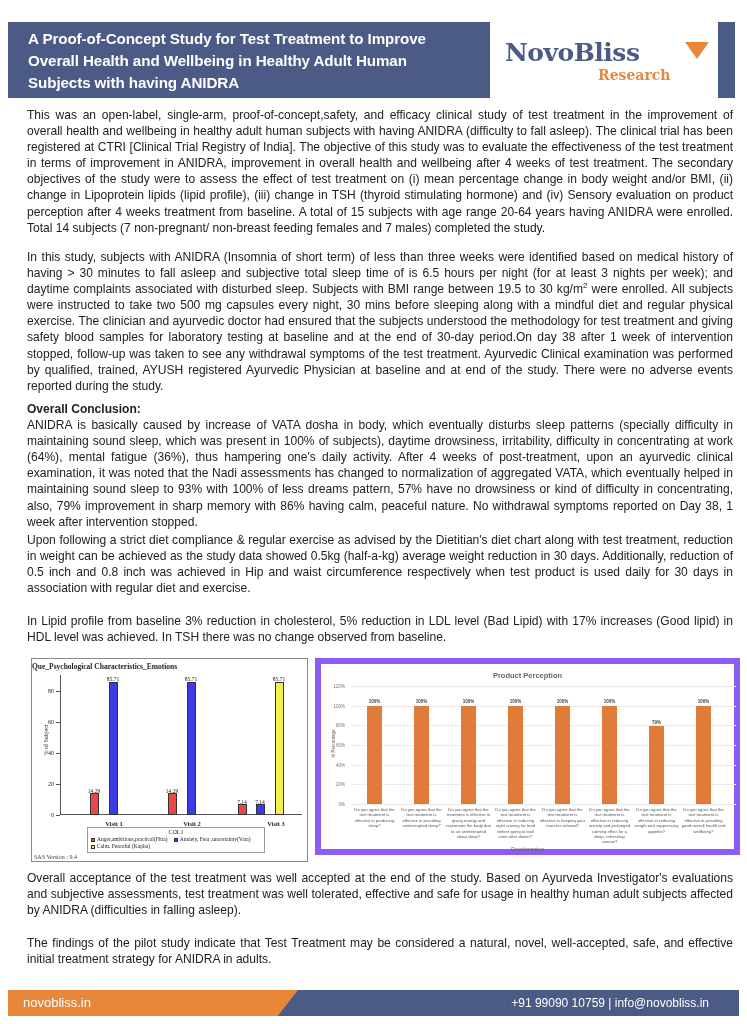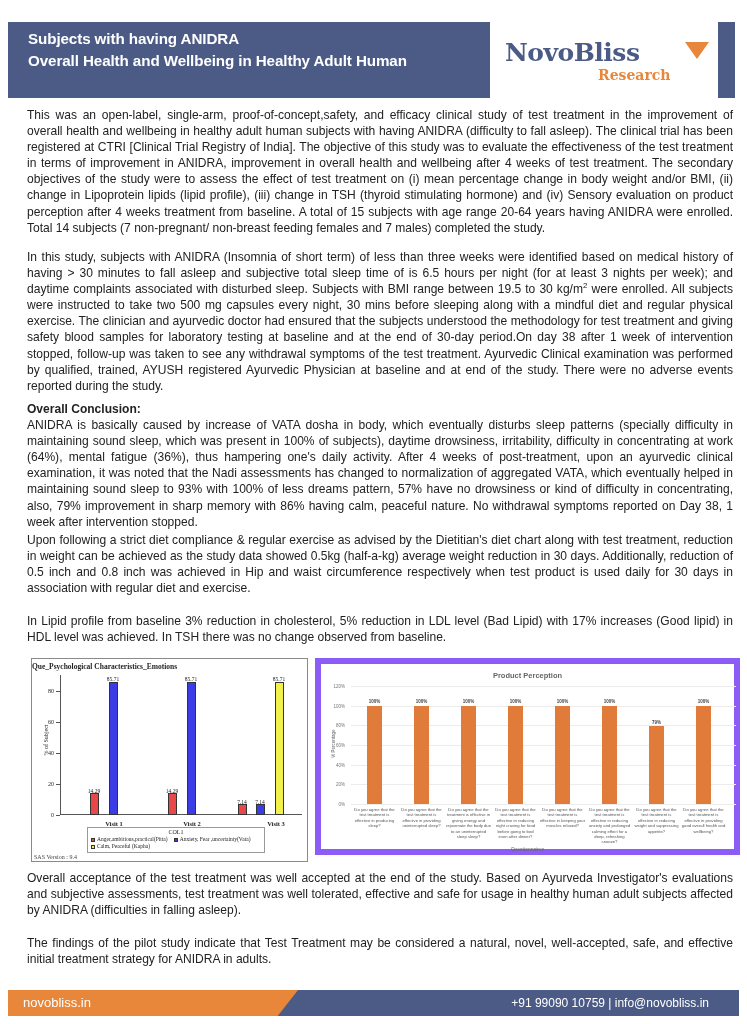"A Proof-of-Concept Study for Test" div.header-title { html: none -> <div>A Proof-of-Concept Study for Test Treatment to Improve</div> }
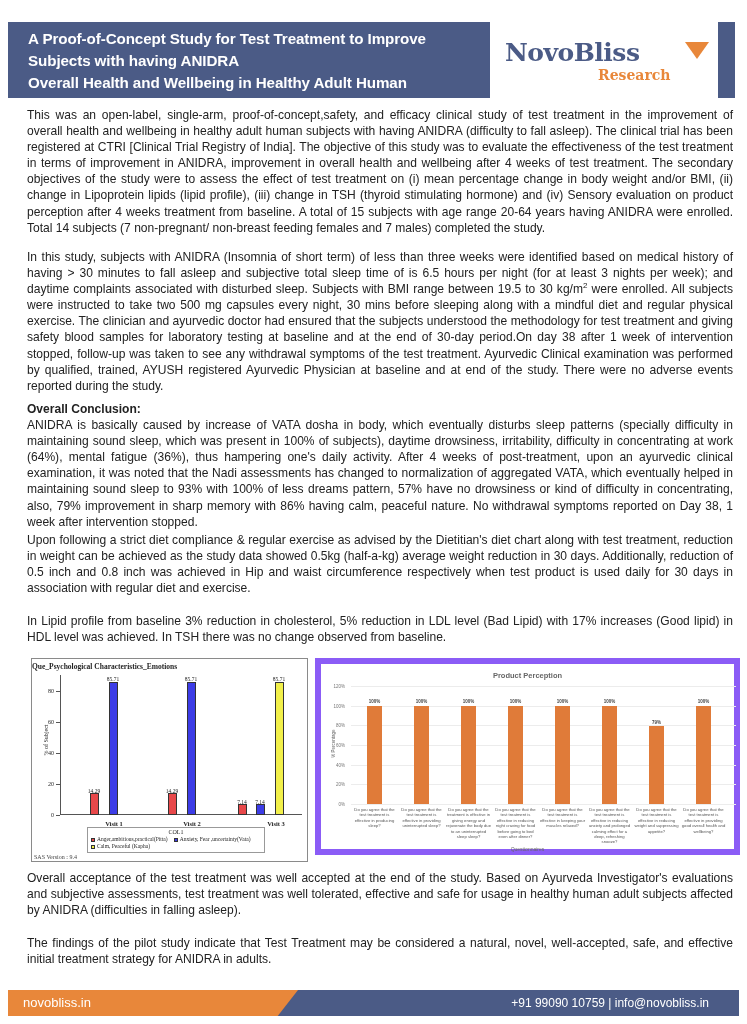"Subjects with having ANIDRA" div.header-title { order: before "Overall Health and Wellbeing in" -> after "Overall Health and Wellbeing in" }
